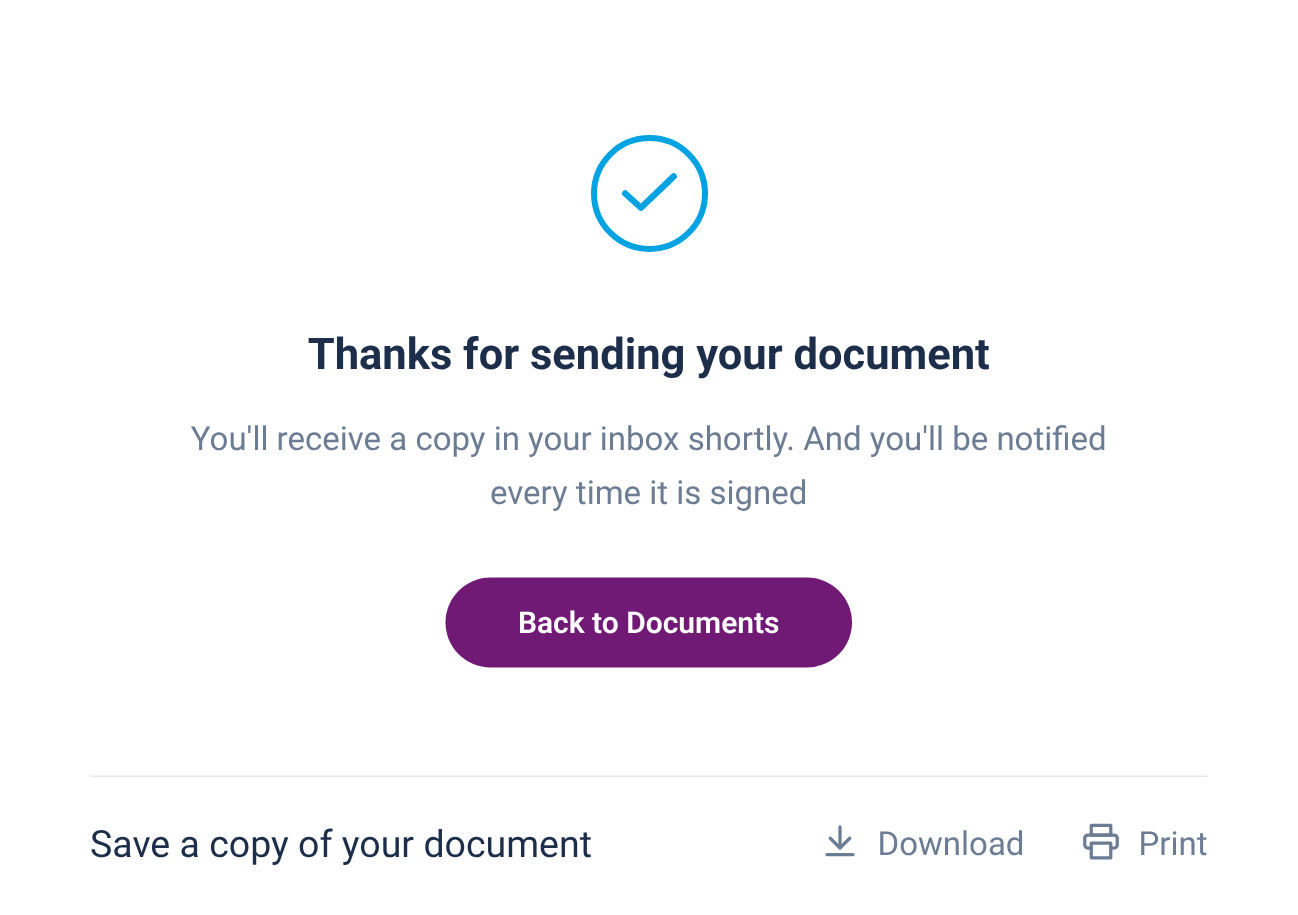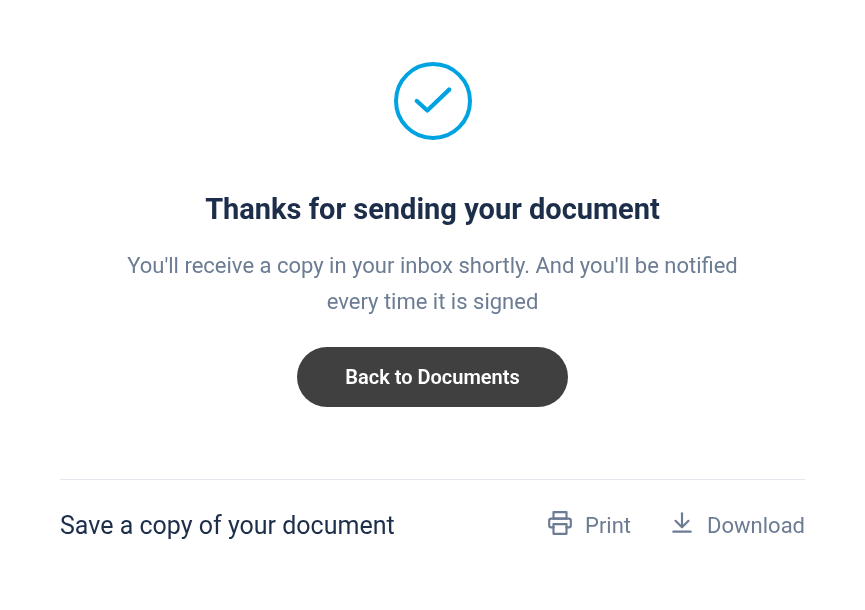"Thanks for sending your document" .hero { padding-top: 62px -> 90px }
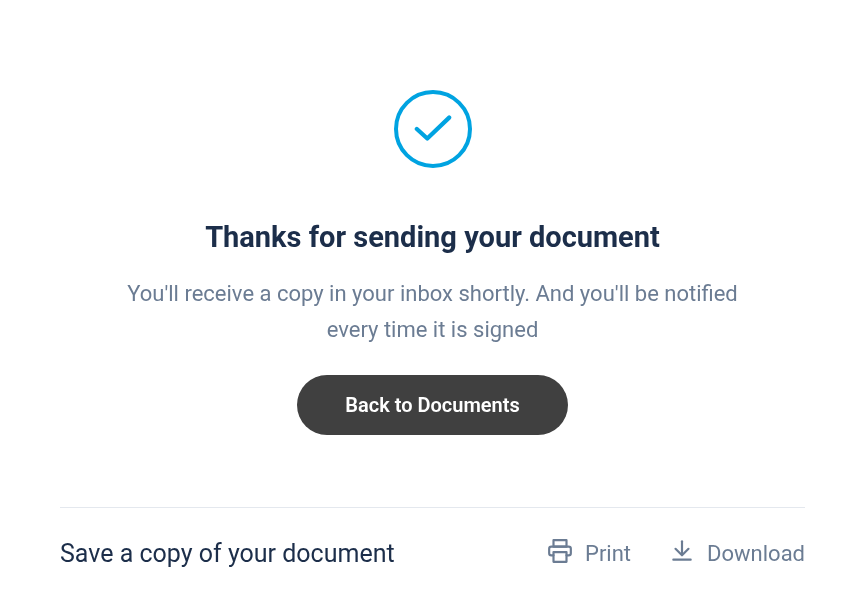"You'll receive a copy in" .subtext { margin-bottom: 26px -> 36px }
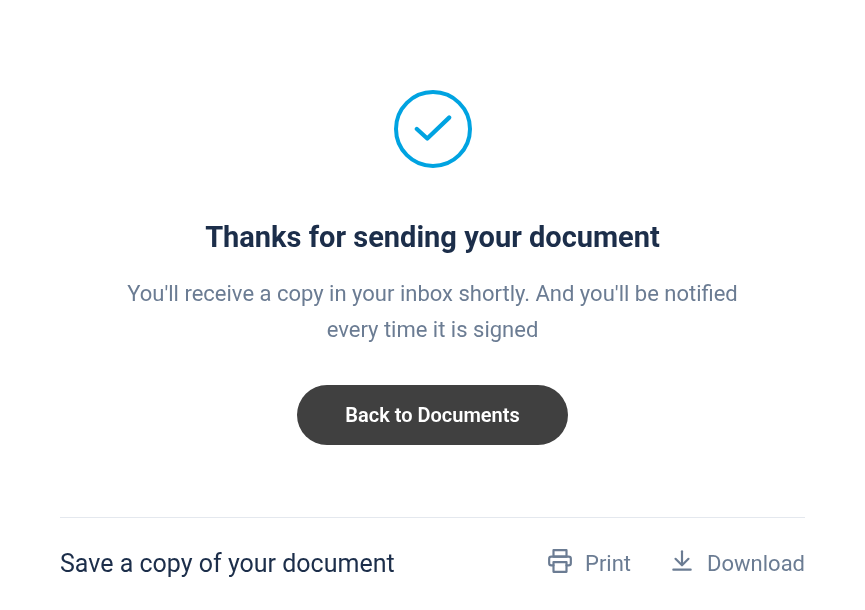"Back to Documents" .primary-btn { background: #404040 -> #701a75 }
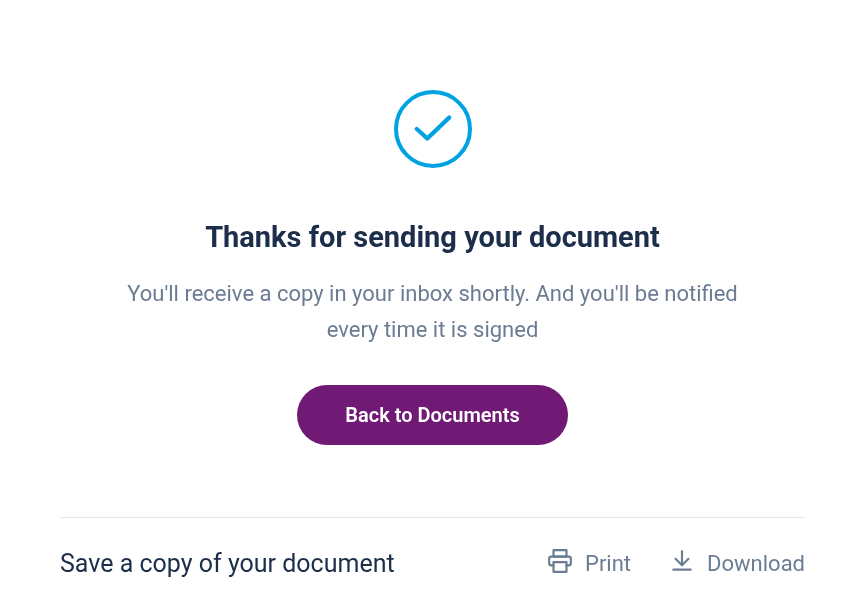"Print" button.action-link { order: before "Download" -> after "Download" }
